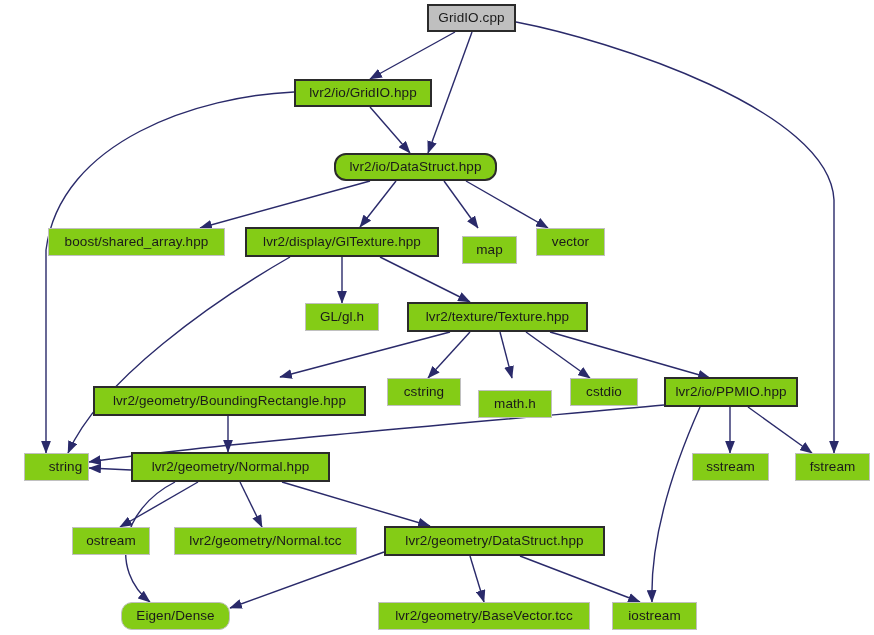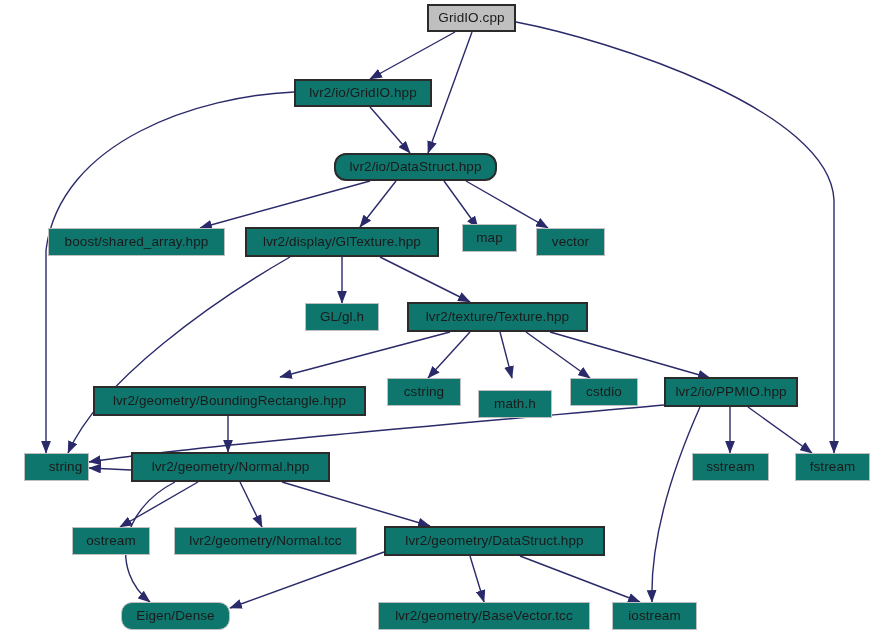"lvr2/io/GridIO.hpp" .node { background: #0f766e -> #84cc16 }
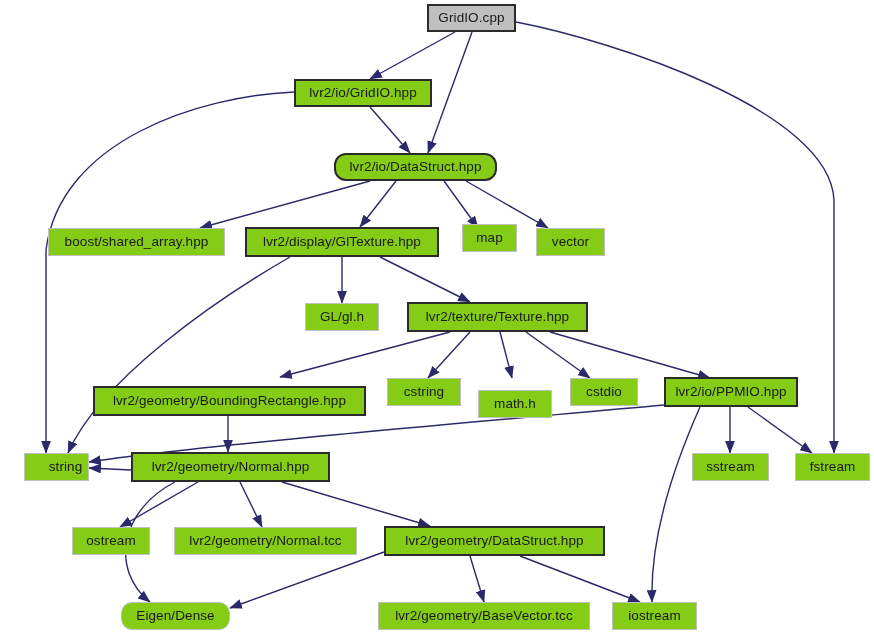"map" div.node { top: 224px -> 236px }
